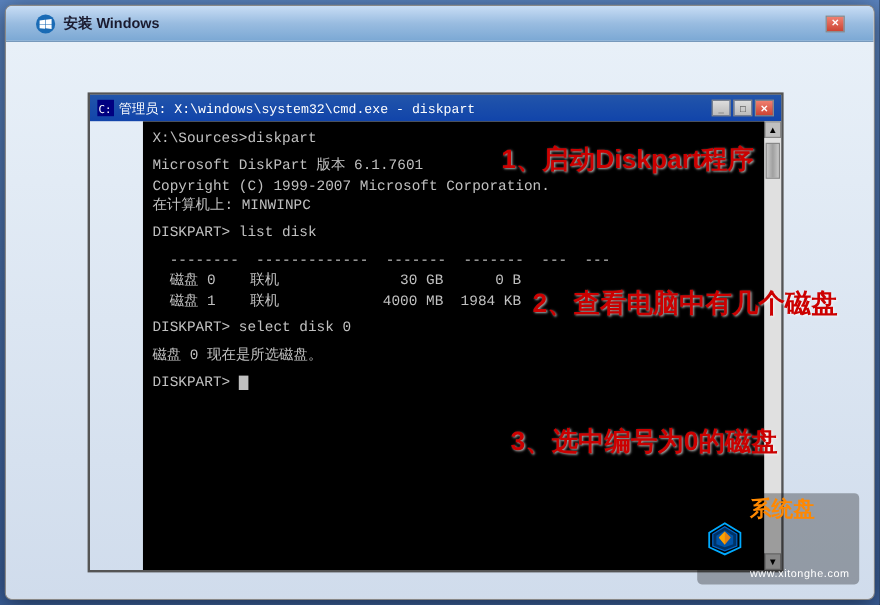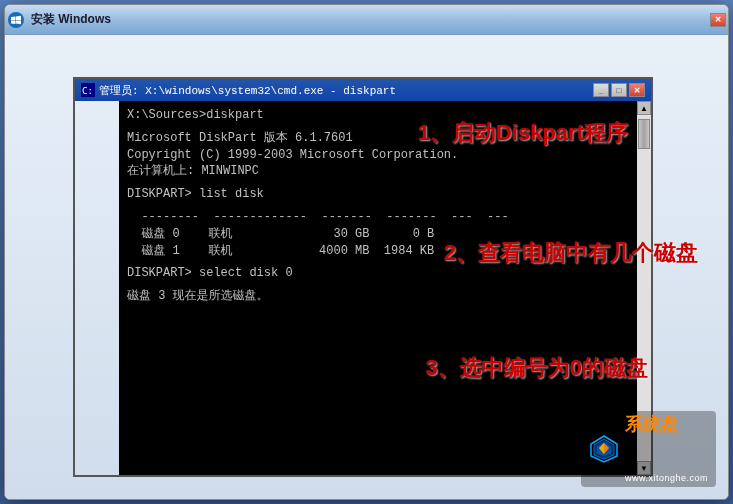"安装 Windows" .install-titlebar { padding: 0 2px -> 0 24px }
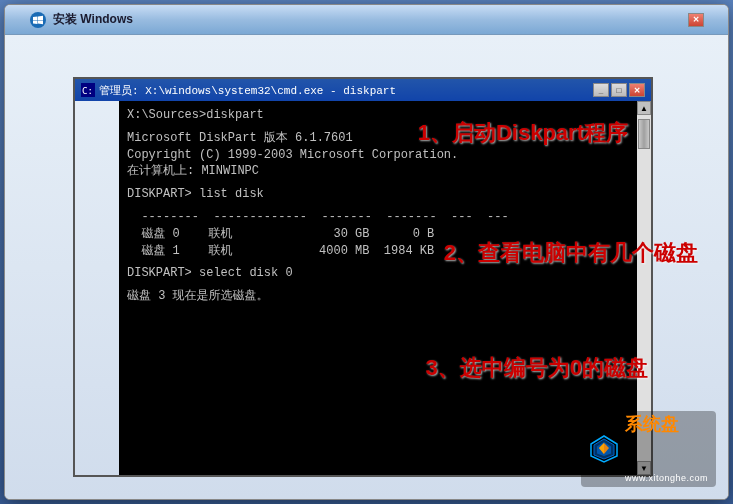"Copyright (C) 1999-2003 Microsoft" div.cmd-line { text: 1999-2003 -> 1999-2007 }
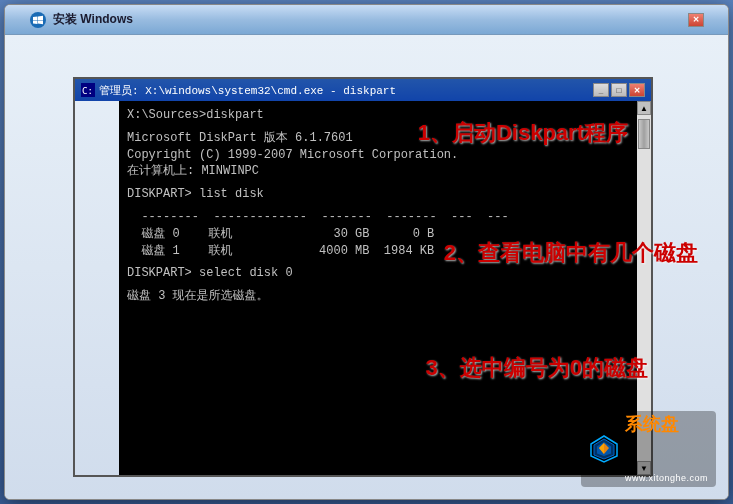"磁盘 3 现在是所选磁盘。" div.cmd-line { text: 3 -> 0 }
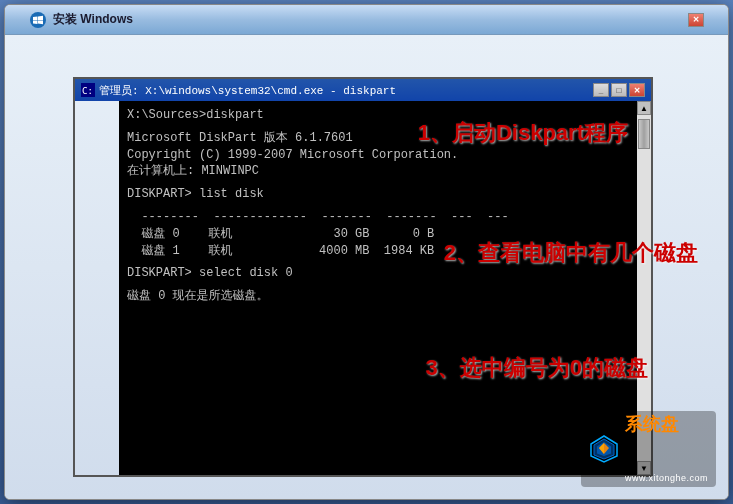"DISKPART>" div.cmd-line { html: none -> <div>DISKPART&gt; <span></span></div> }
